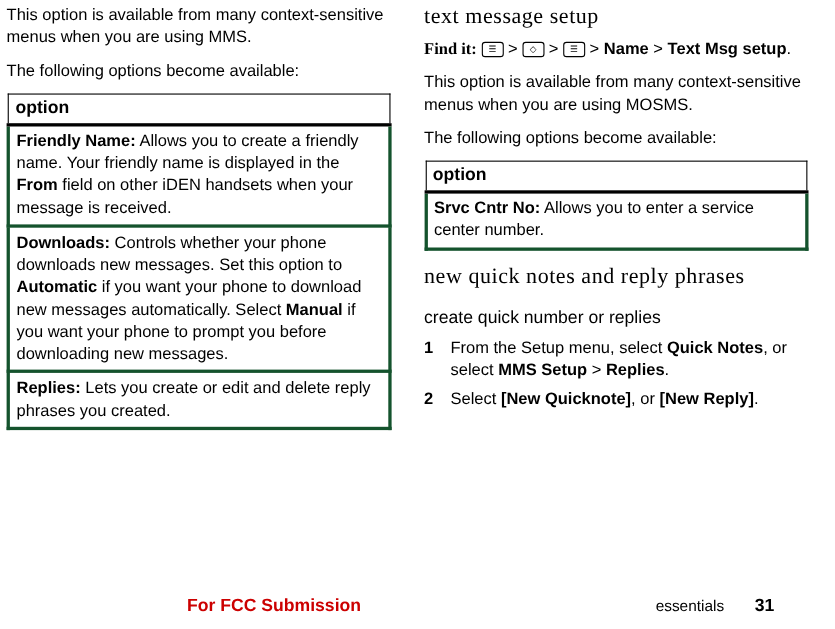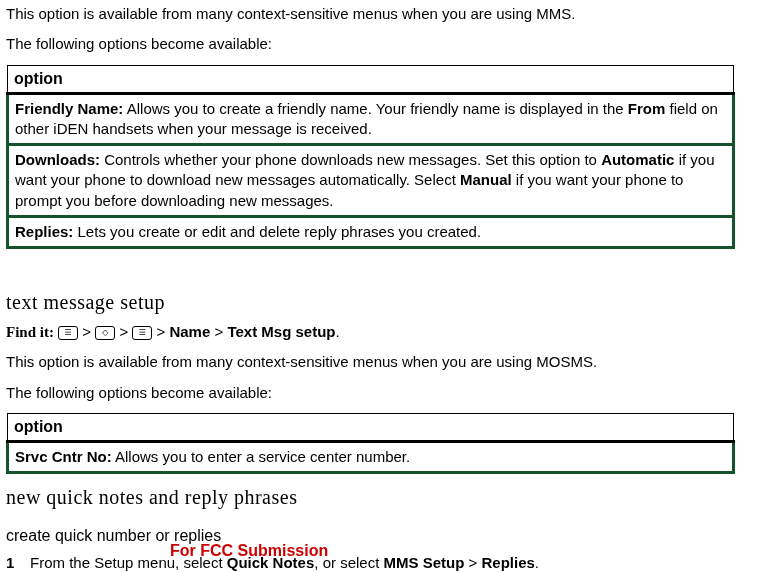"This option is available from" .page { flex-direction: column -> none }
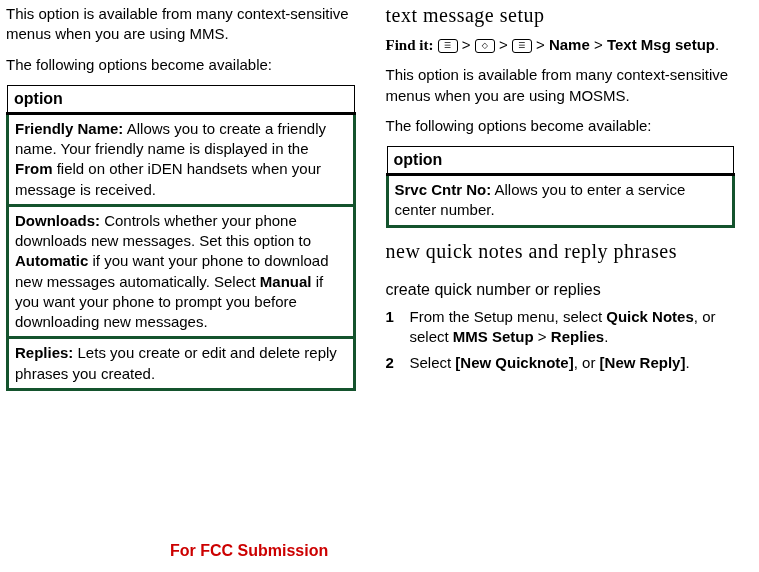"essentials 31" span.right { html: none -> <span> <span>essentials</span> <span>31</span> </span> }
